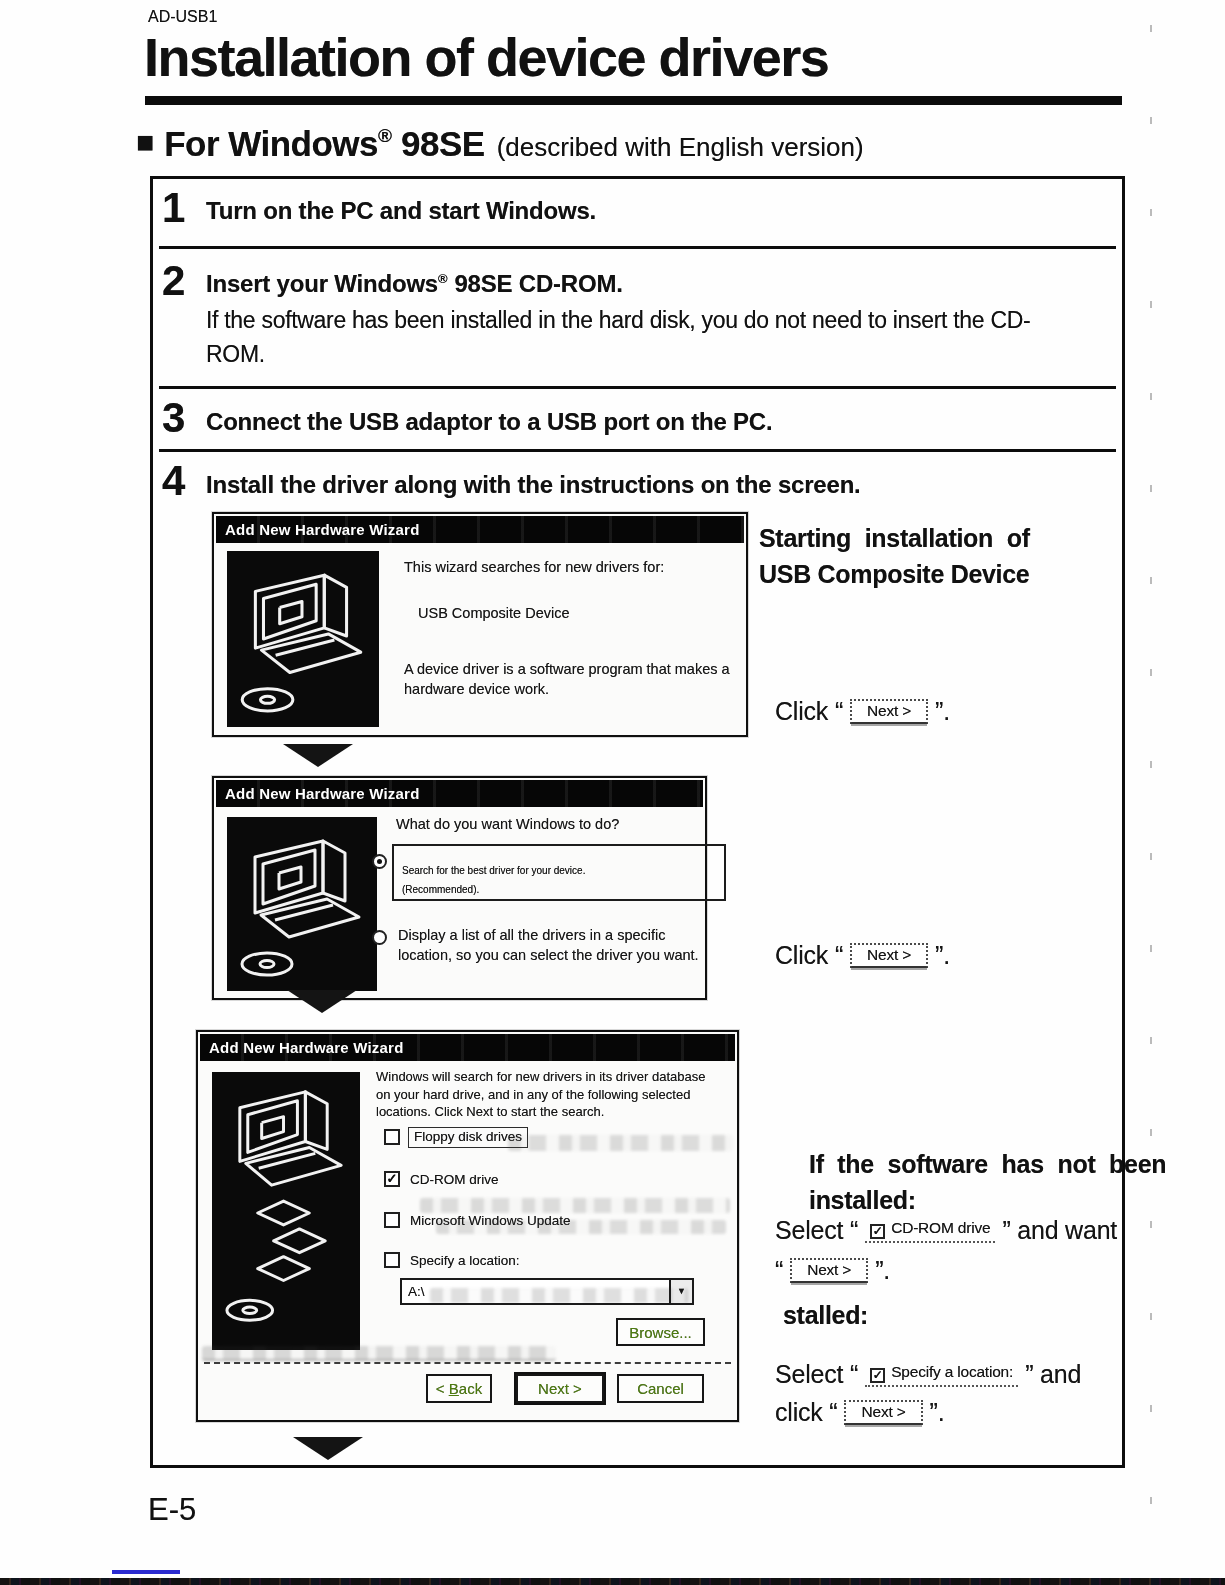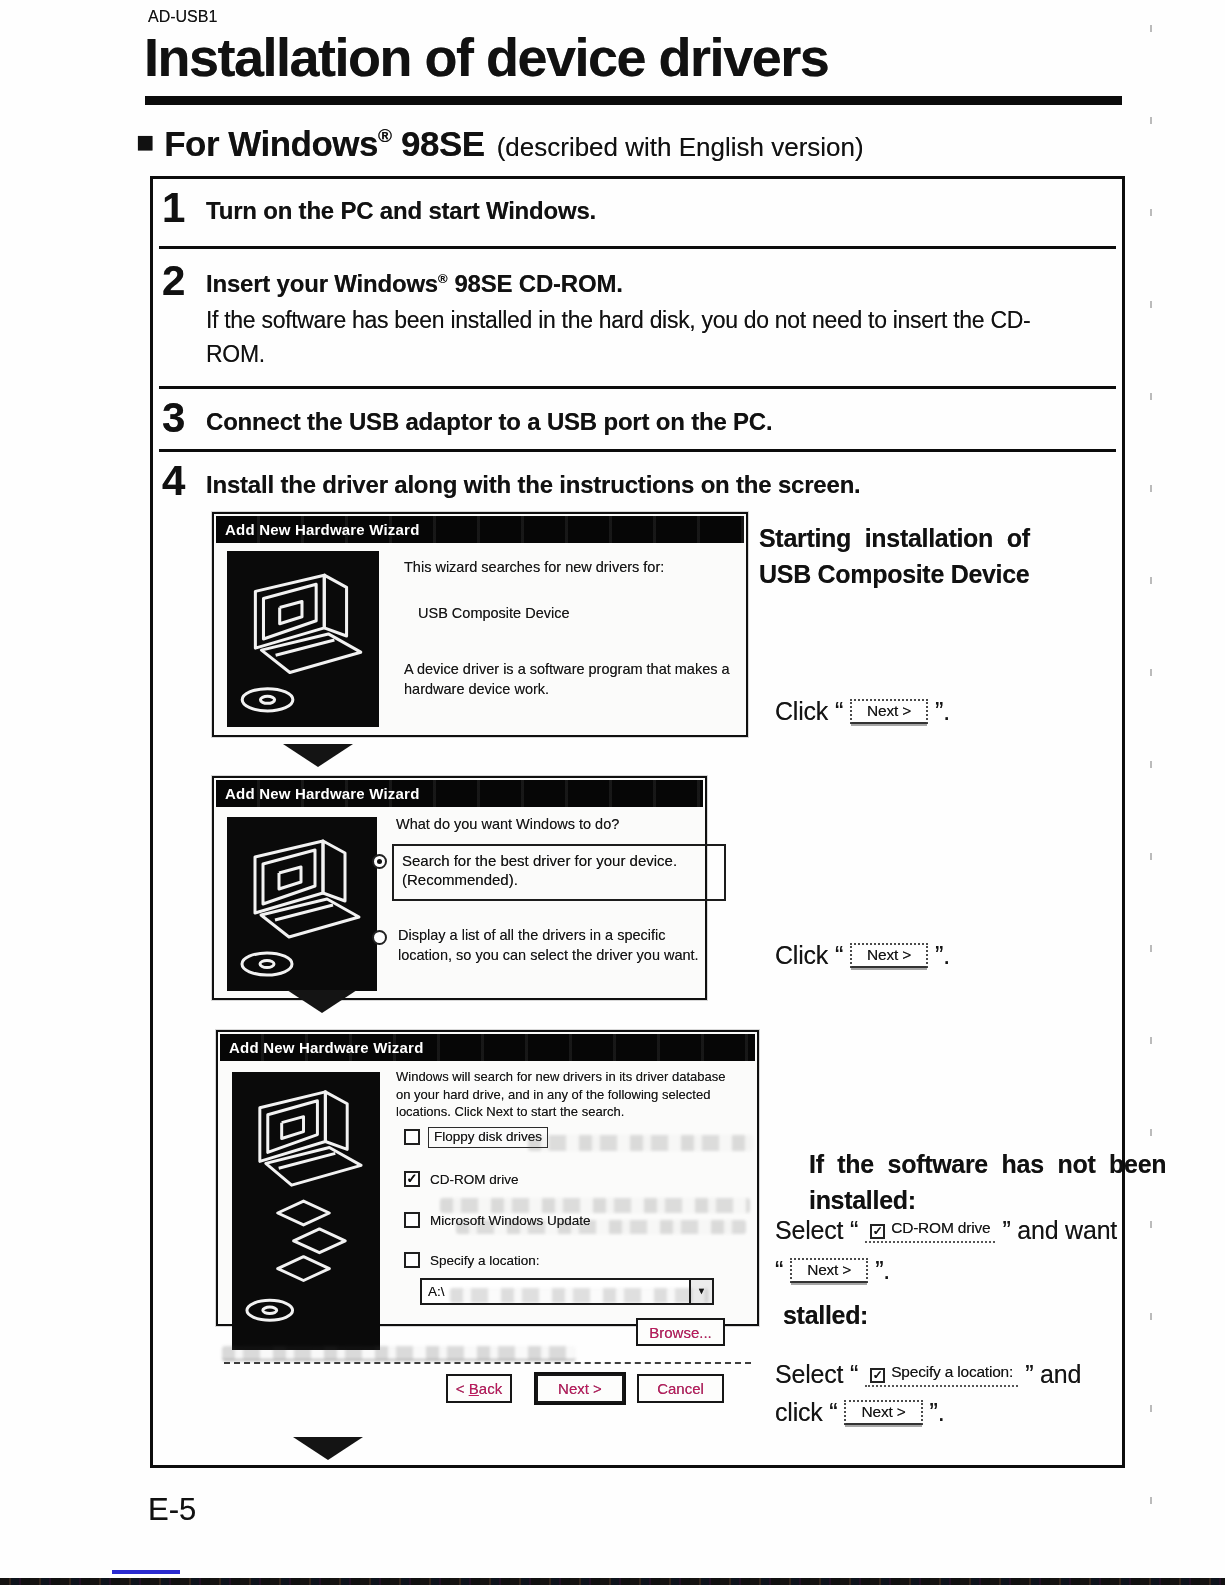"Search for the best driver" .optbox { font-size: 15px -> 10px; padding: 5px 8px -> 15px 8px }
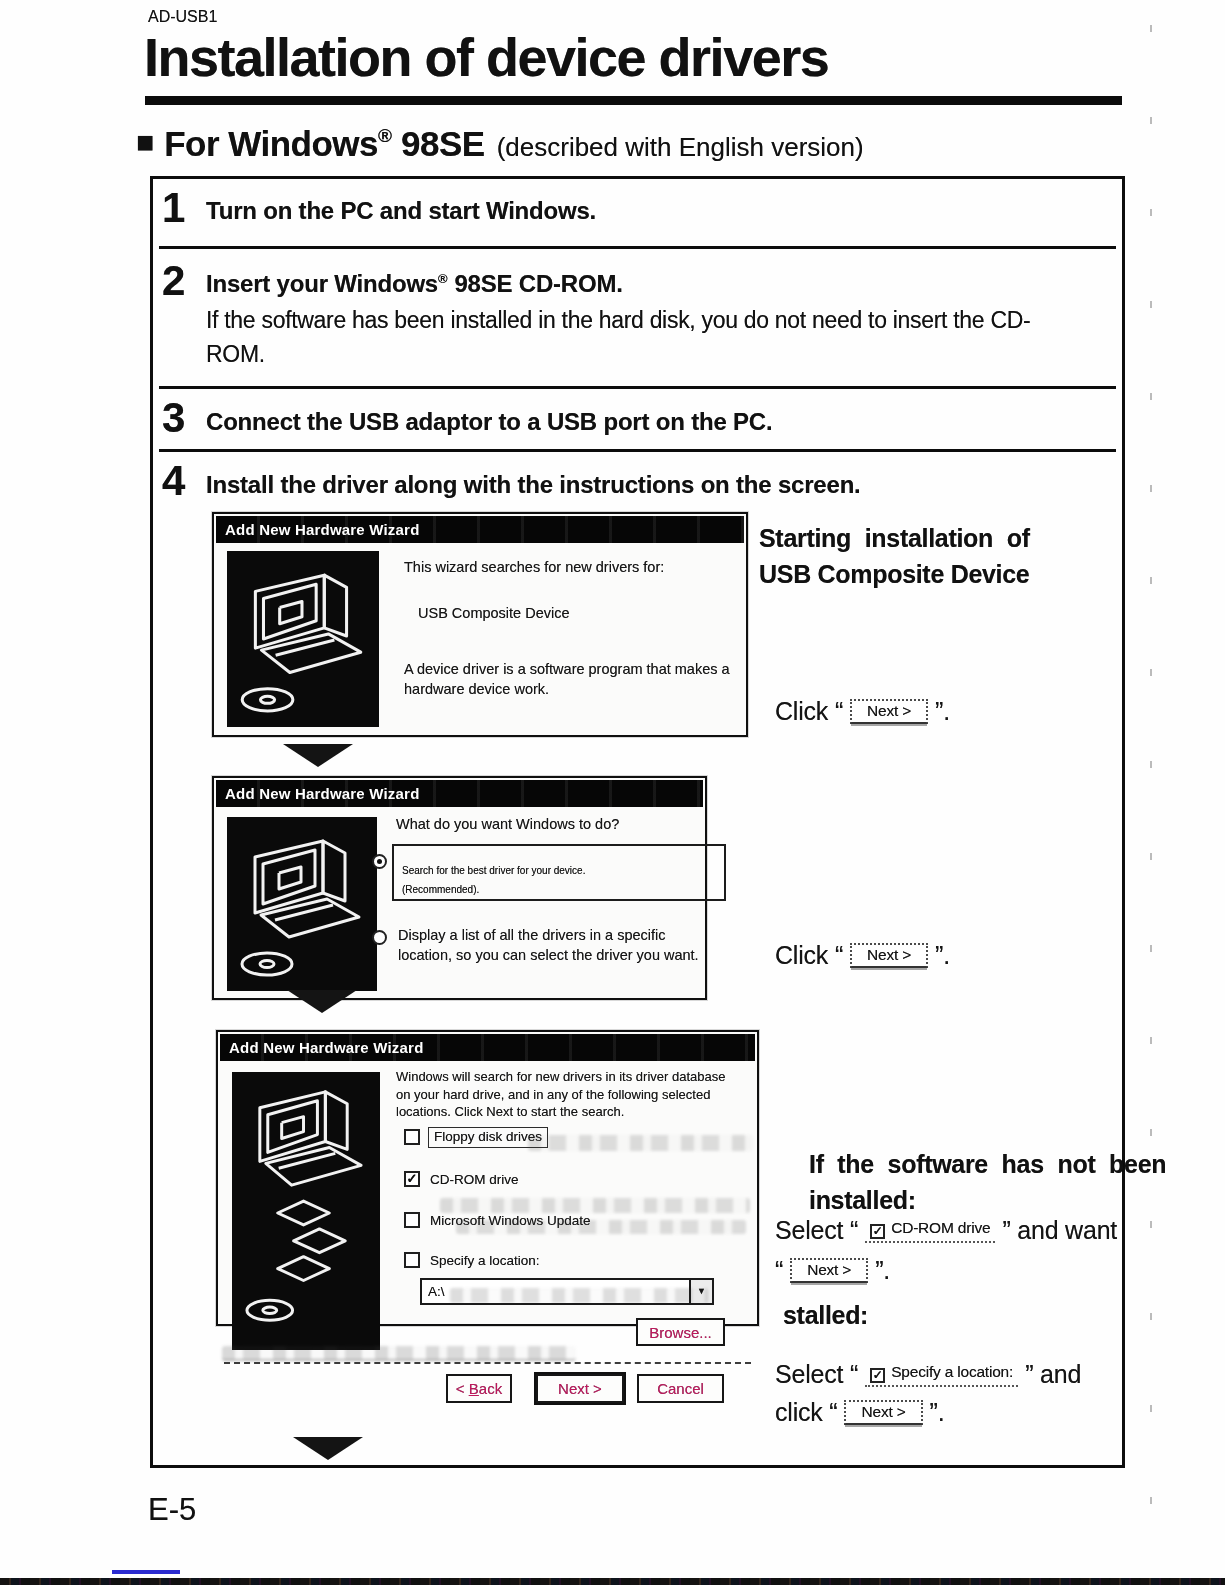"Windows will search for new" div.dlg { height: 296px -> 392px; left: 216px -> 196px }
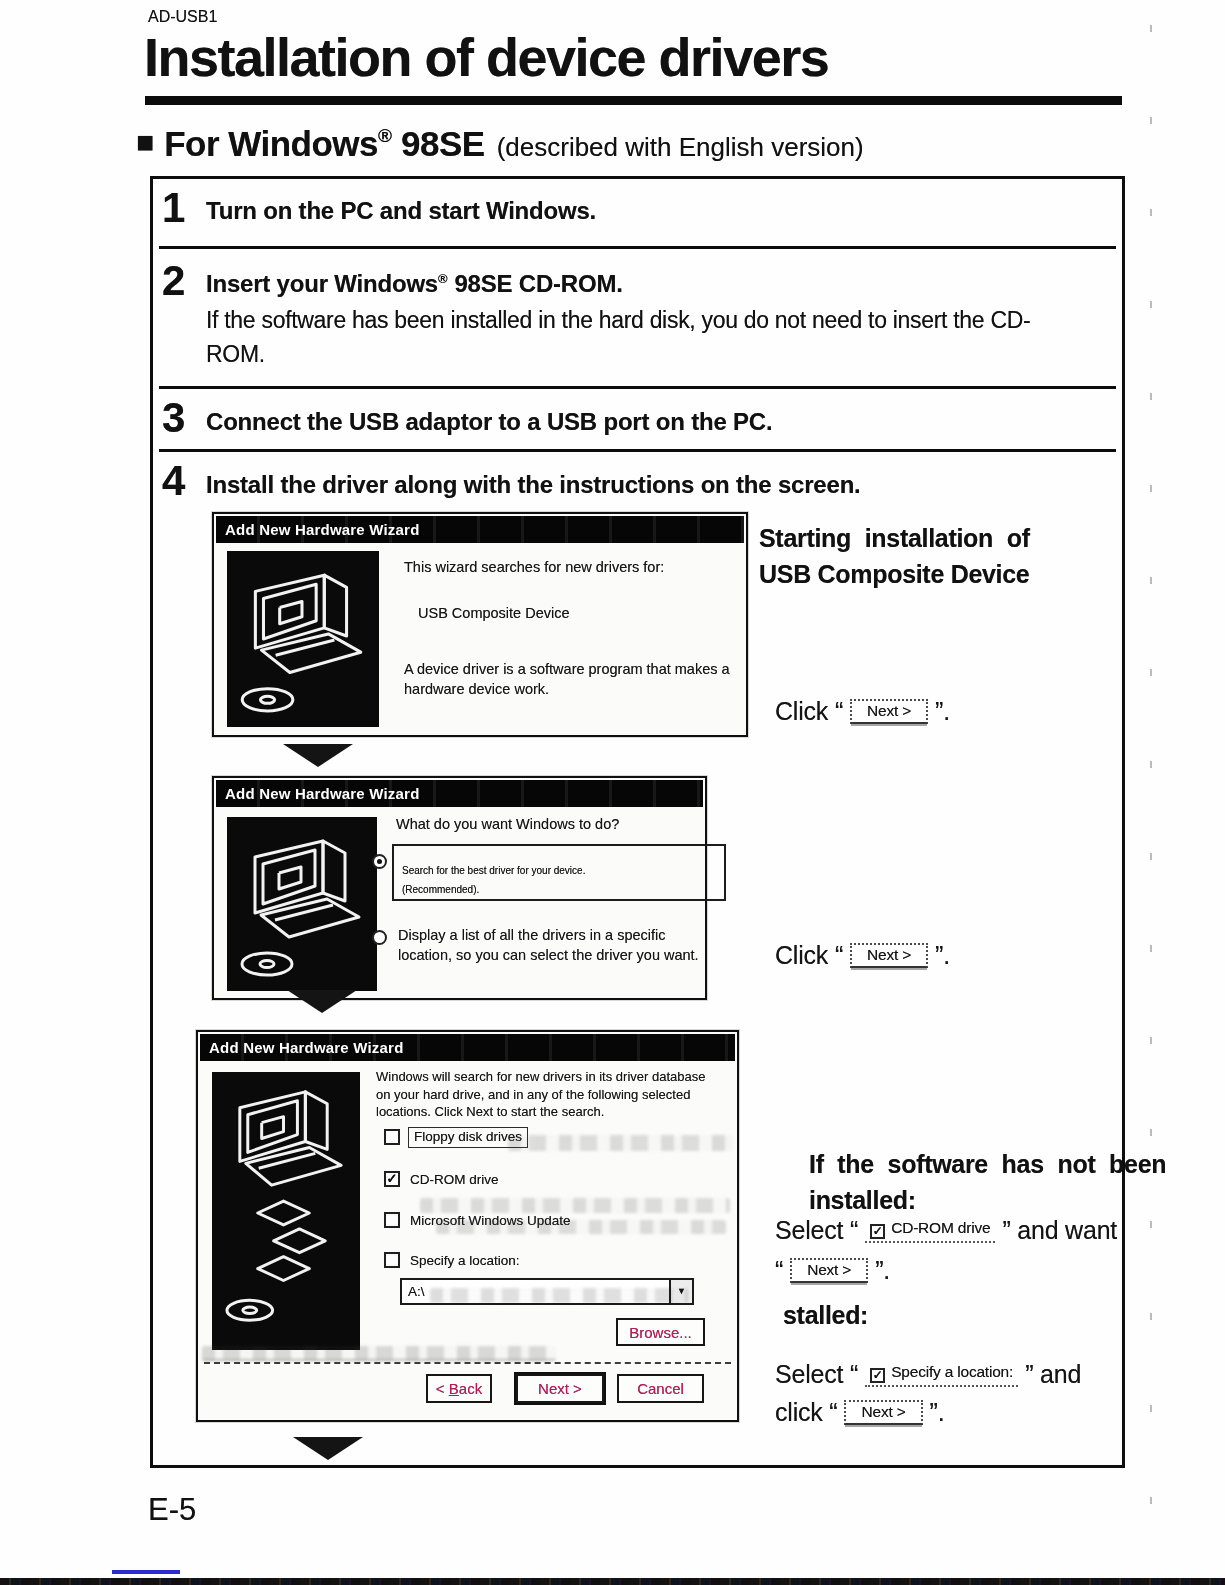"Browse..." .btn { color: #be185d -> #4d7c0f }
